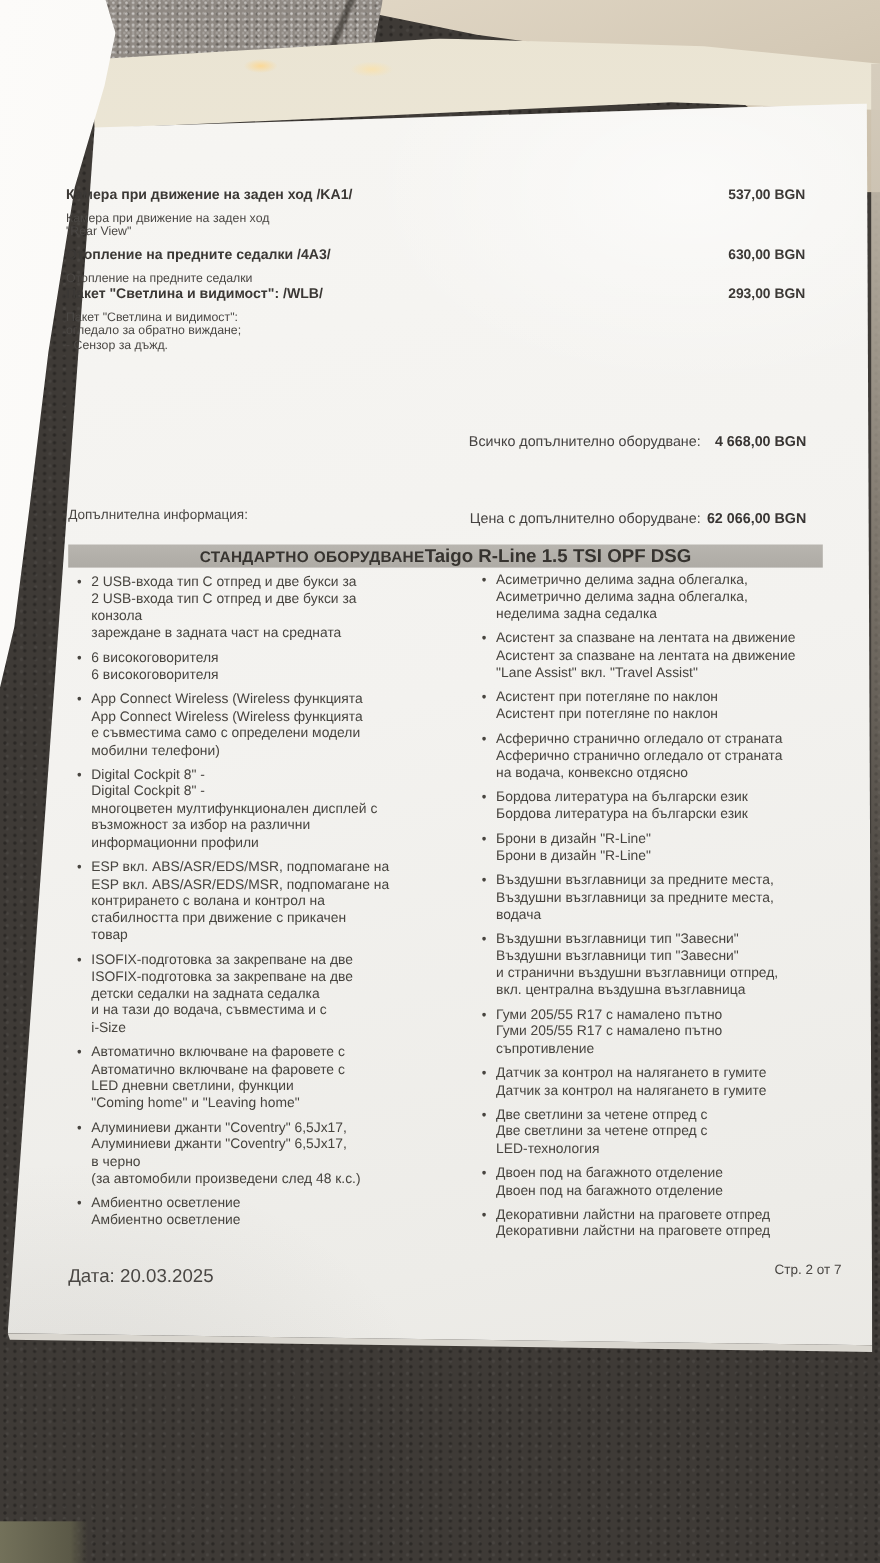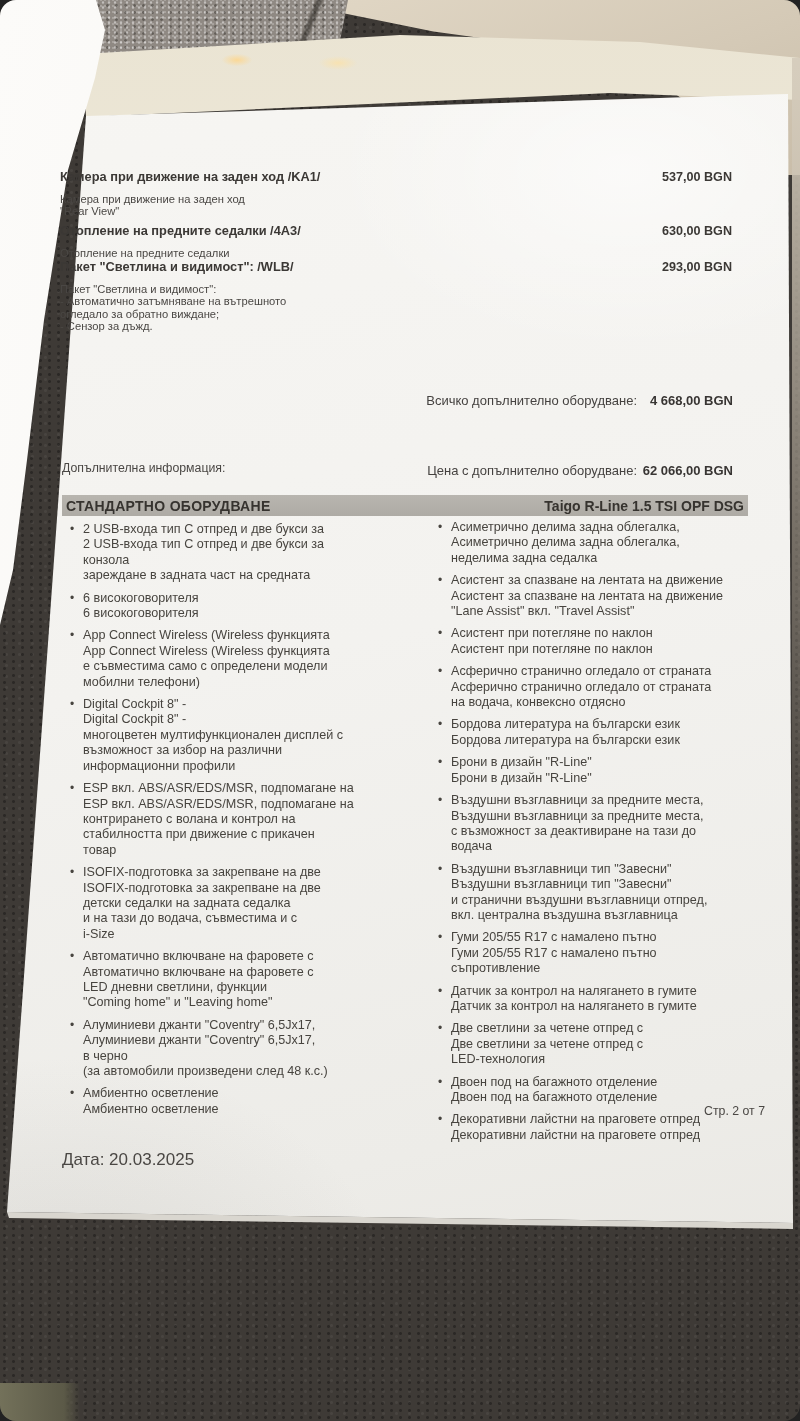"Камера при движение на заден" .scene { border-radius: 16px -> none }
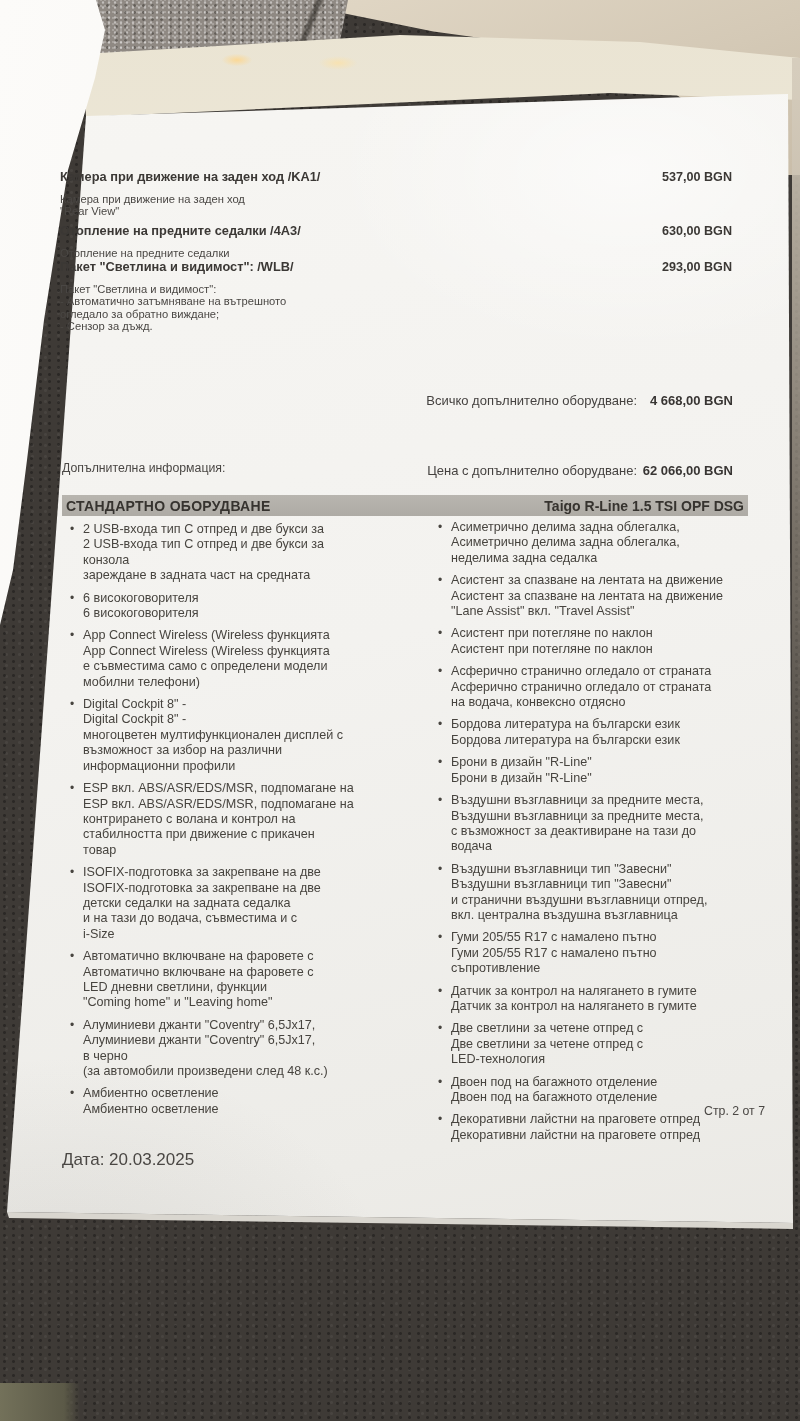"- Автоматично затъмняване на вътрешното" div.opt-desc-line { html: <div>- Автоматично затъмняване на вътрешното</div> -> none }
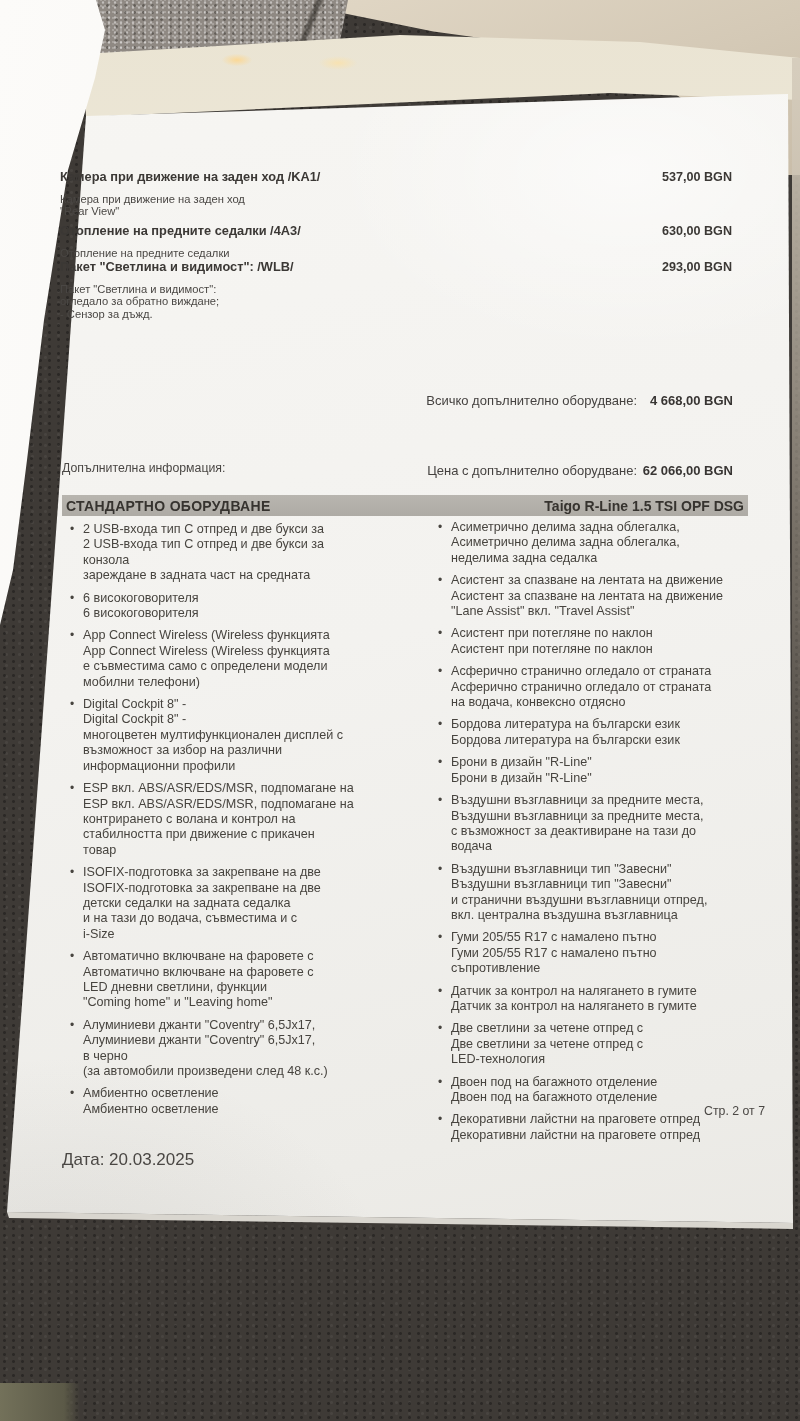"СТАНДАРТНО ОБОРУДВАНЕ" .eq-bar { justify-content: space-between -> center }
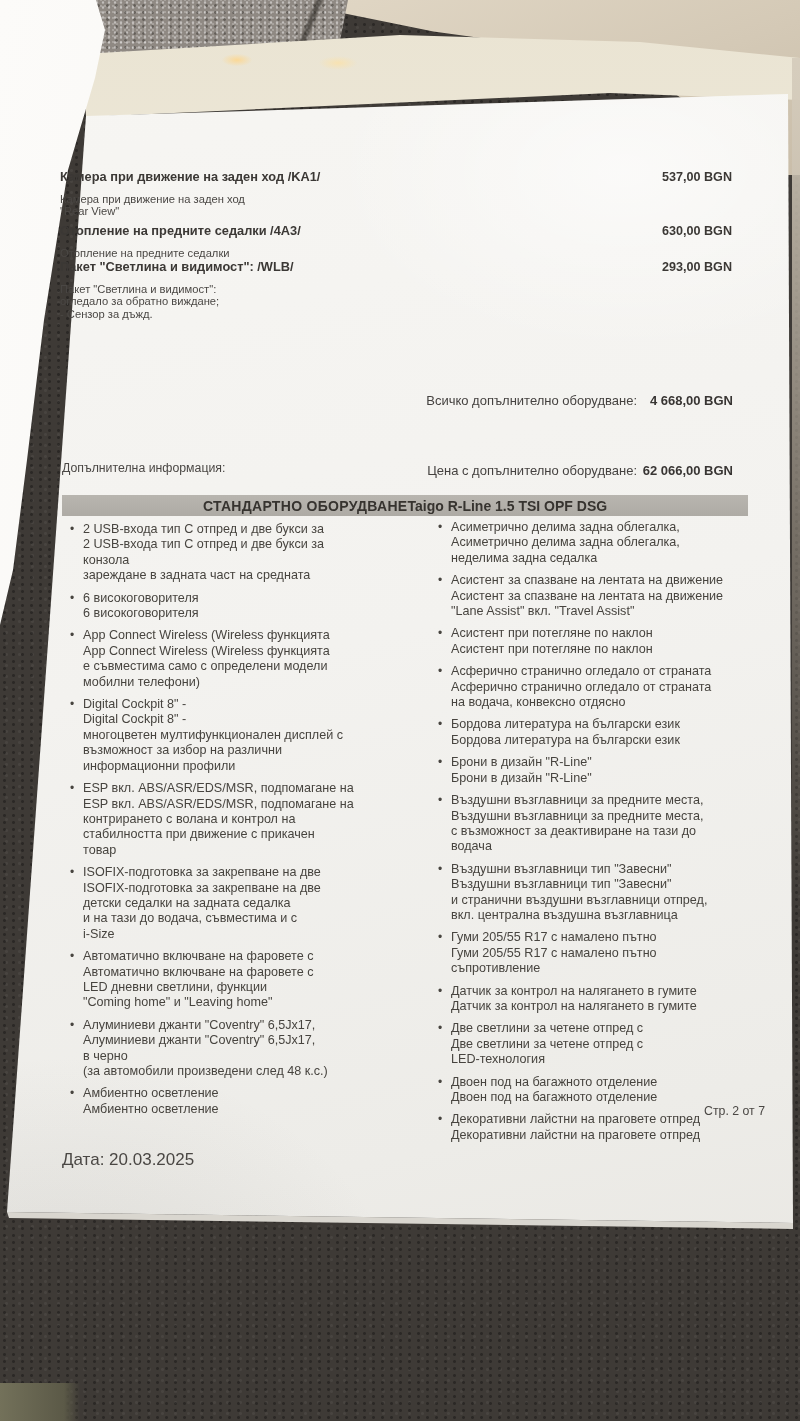"Taigo R-Line 1.5 TSI OPF" .eq-bar-model { font-size: 14px -> 17px }
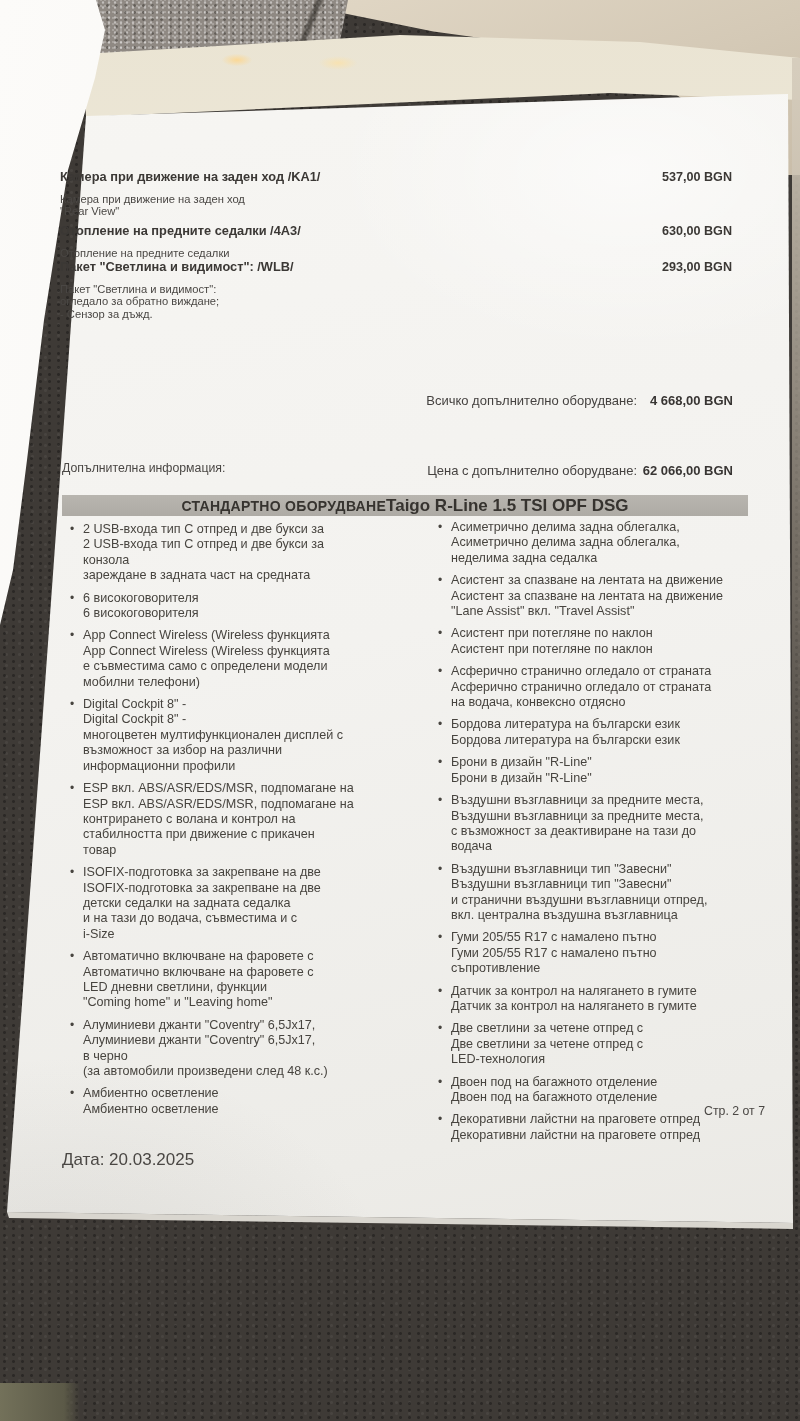"с възможност за деактивиране на" div.eq-line { html: <div>с възможност за деактивиране на тази до</div> -> none }
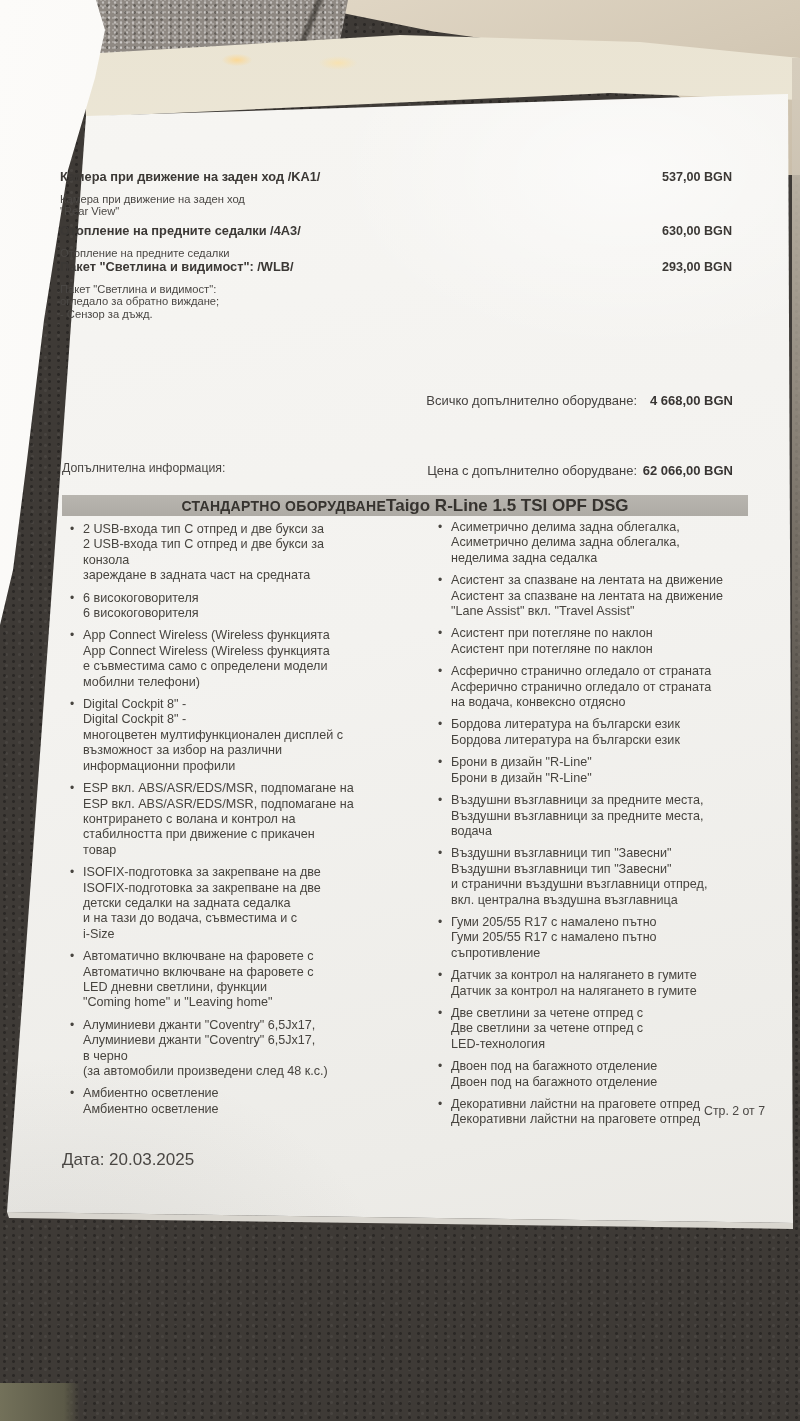"Стр. 2 от 7" .footer-page { top: 1104px -> 1147px }
